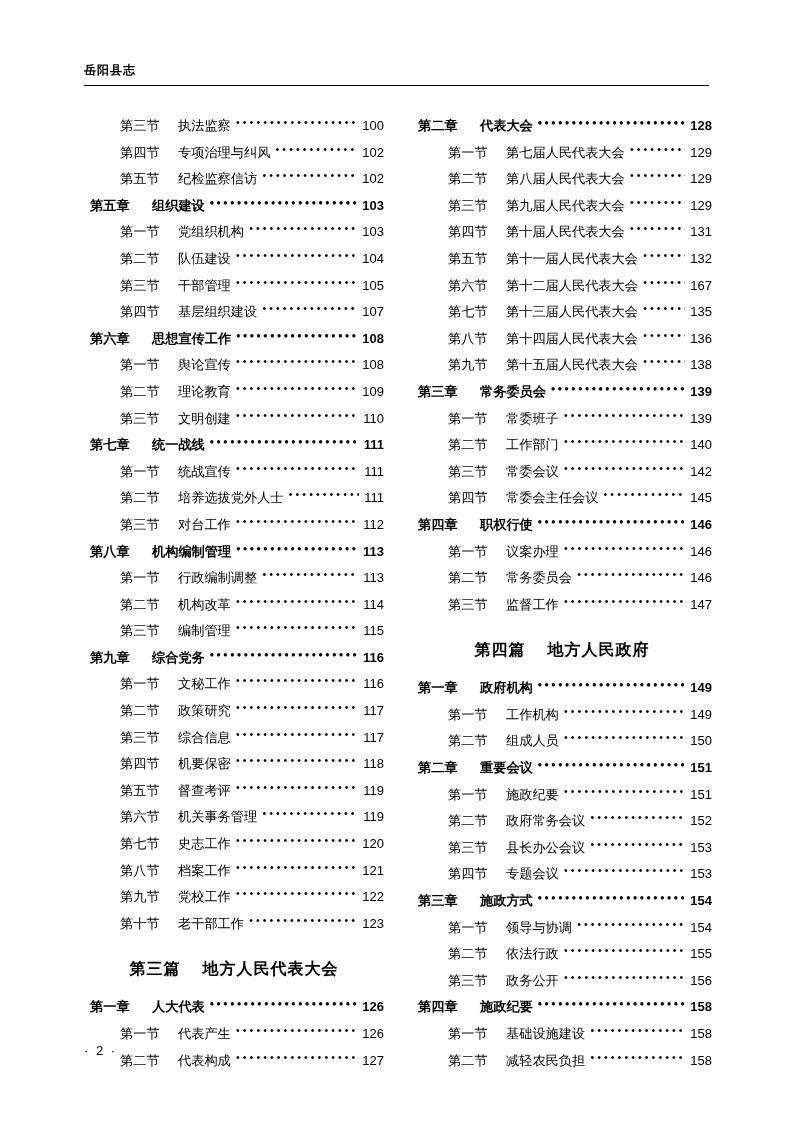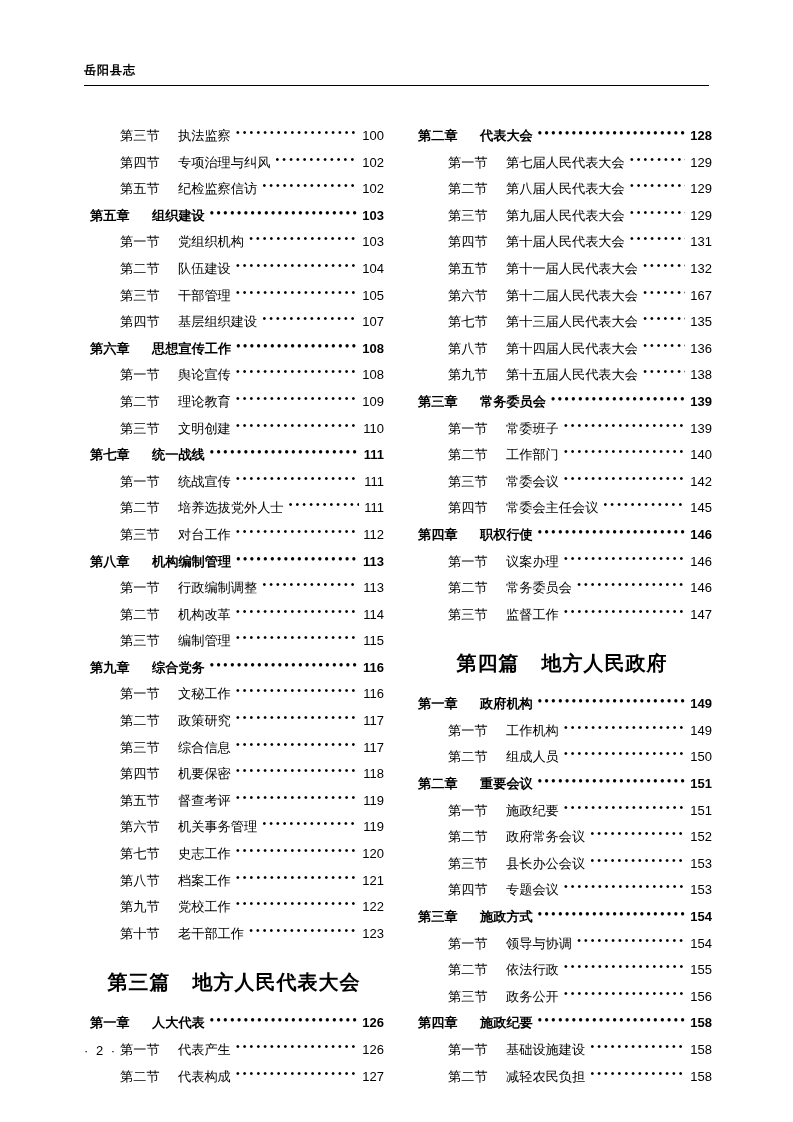"第三节" .columns { top: 123px -> 113px }
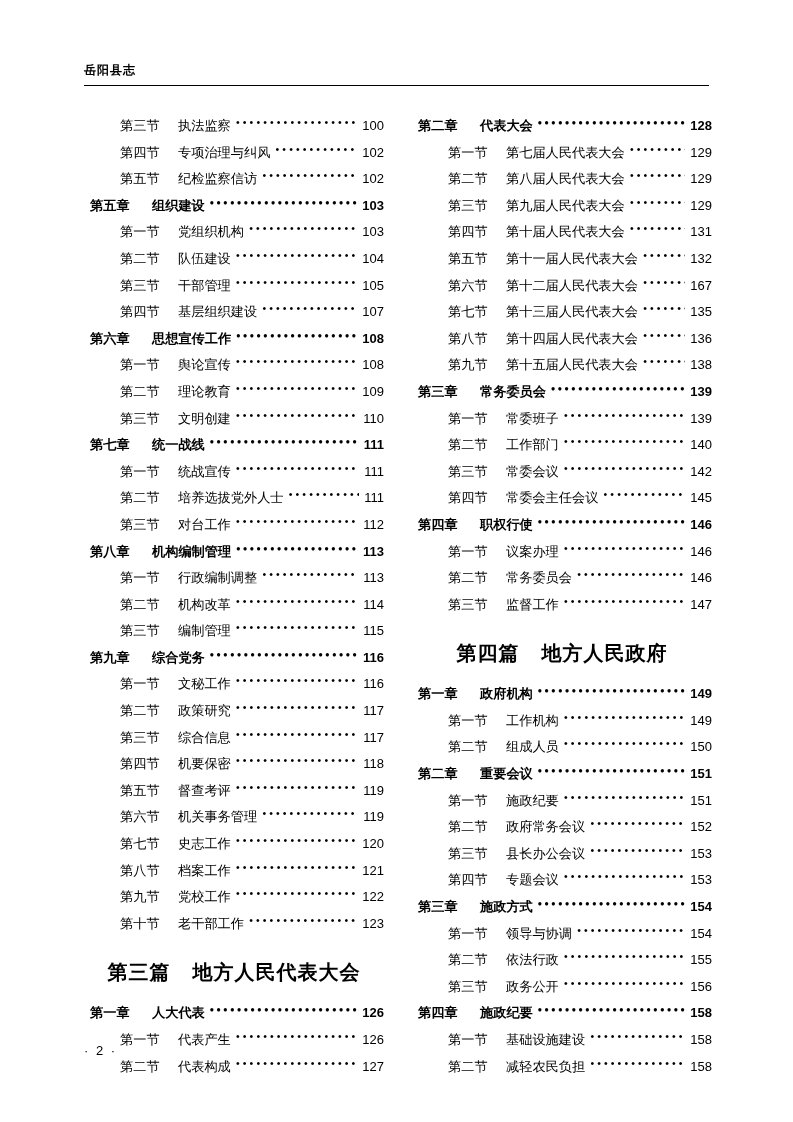"第四篇 地方人民政府" .part-heading { font-size: 20px -> 16px }
